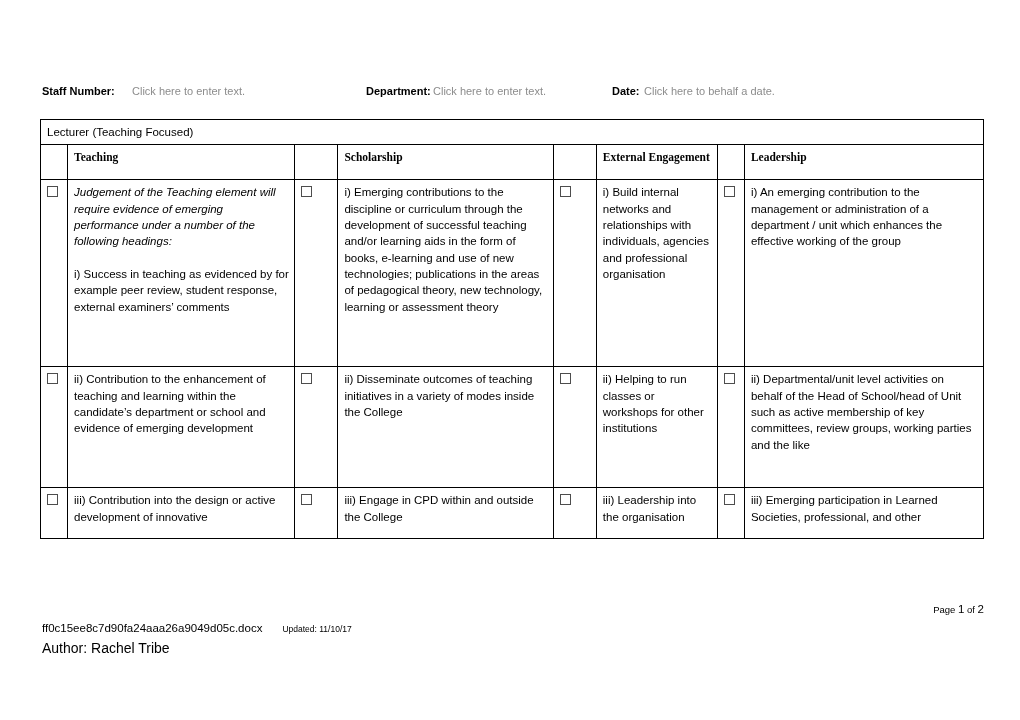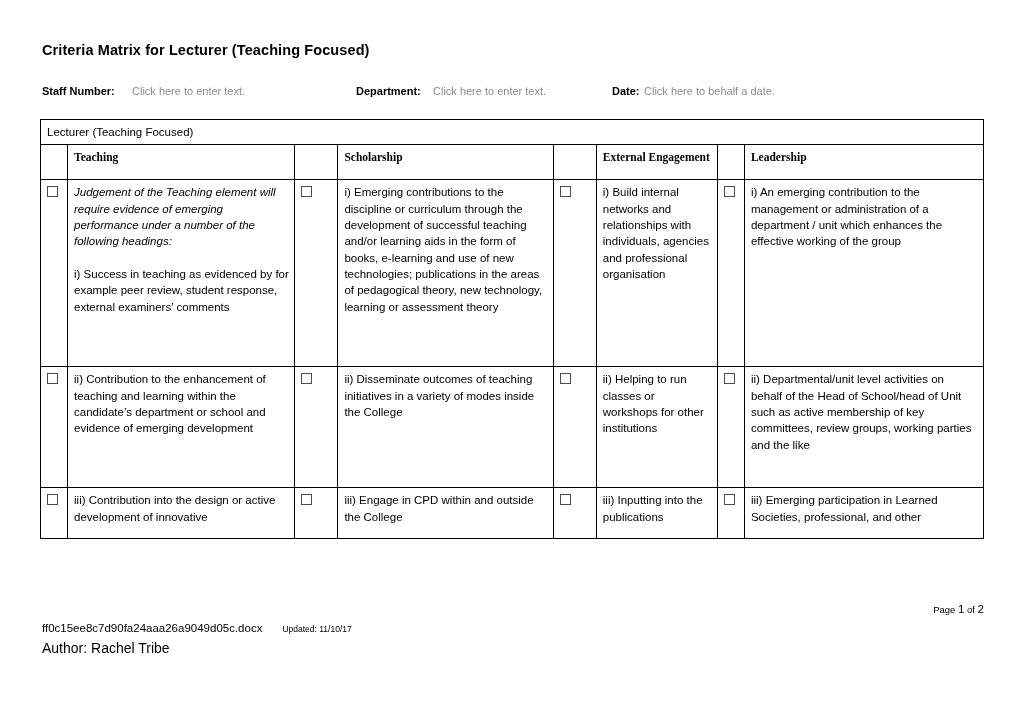"Criteria Matrix for Lecturer (Teaching" div.doc-title { html: <div>Criteria Matrix for Lecturer (Teaching Focused)</div> -> none }
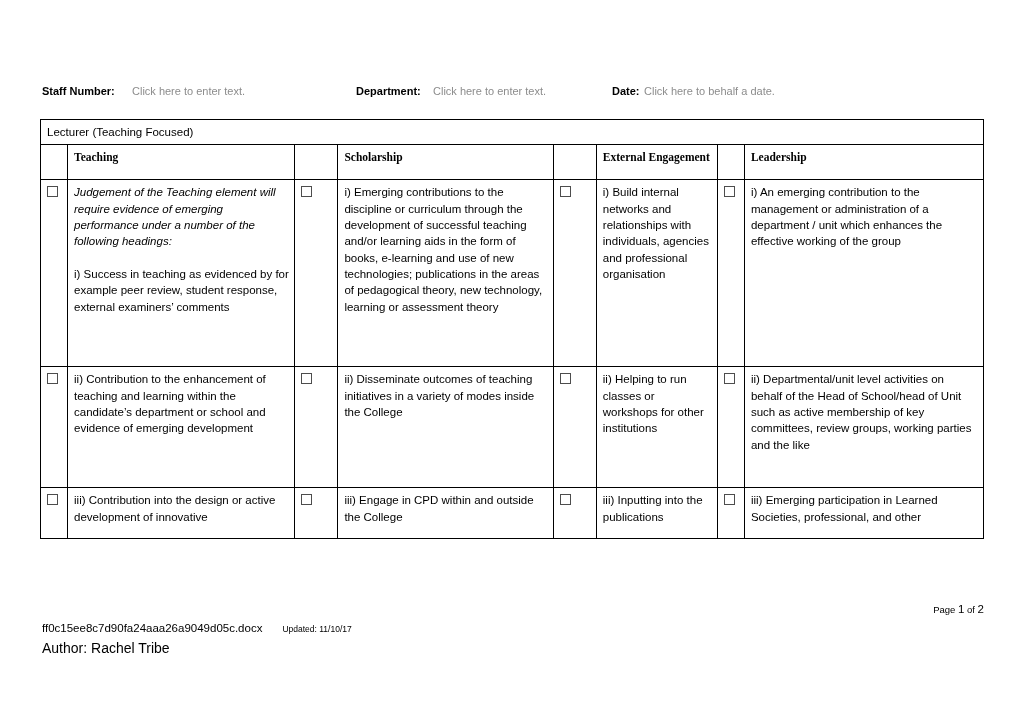"Department:" .m-dept-label { left: 314px -> 324px }
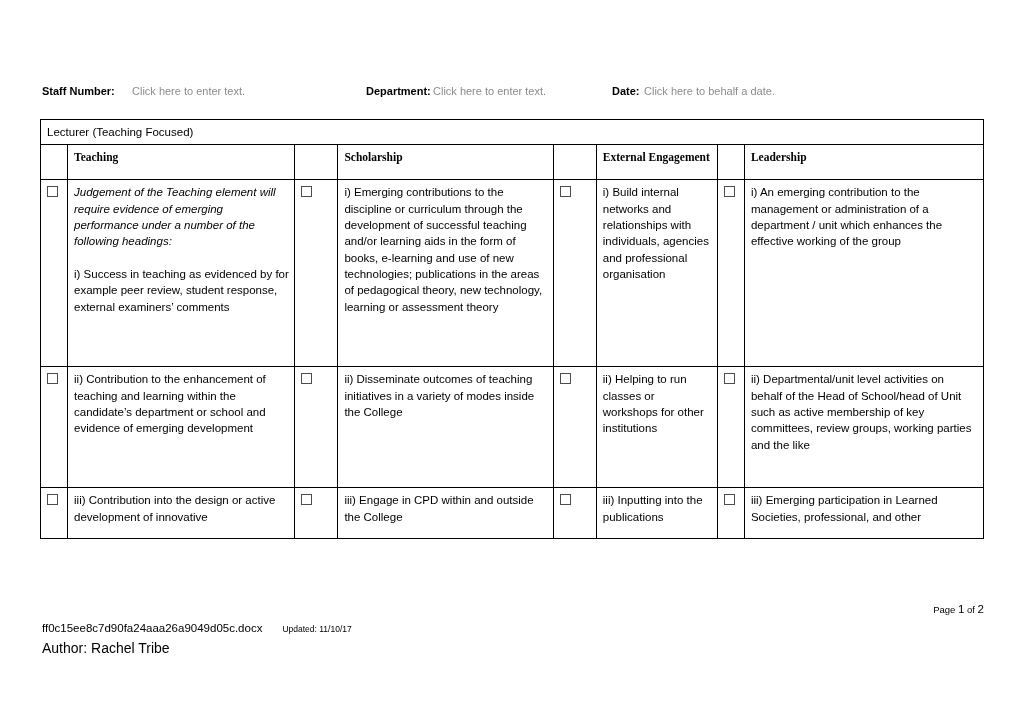"iii) Inputting into the publications" td { text: Inputting into the publications -> Leadership into the organisation }
